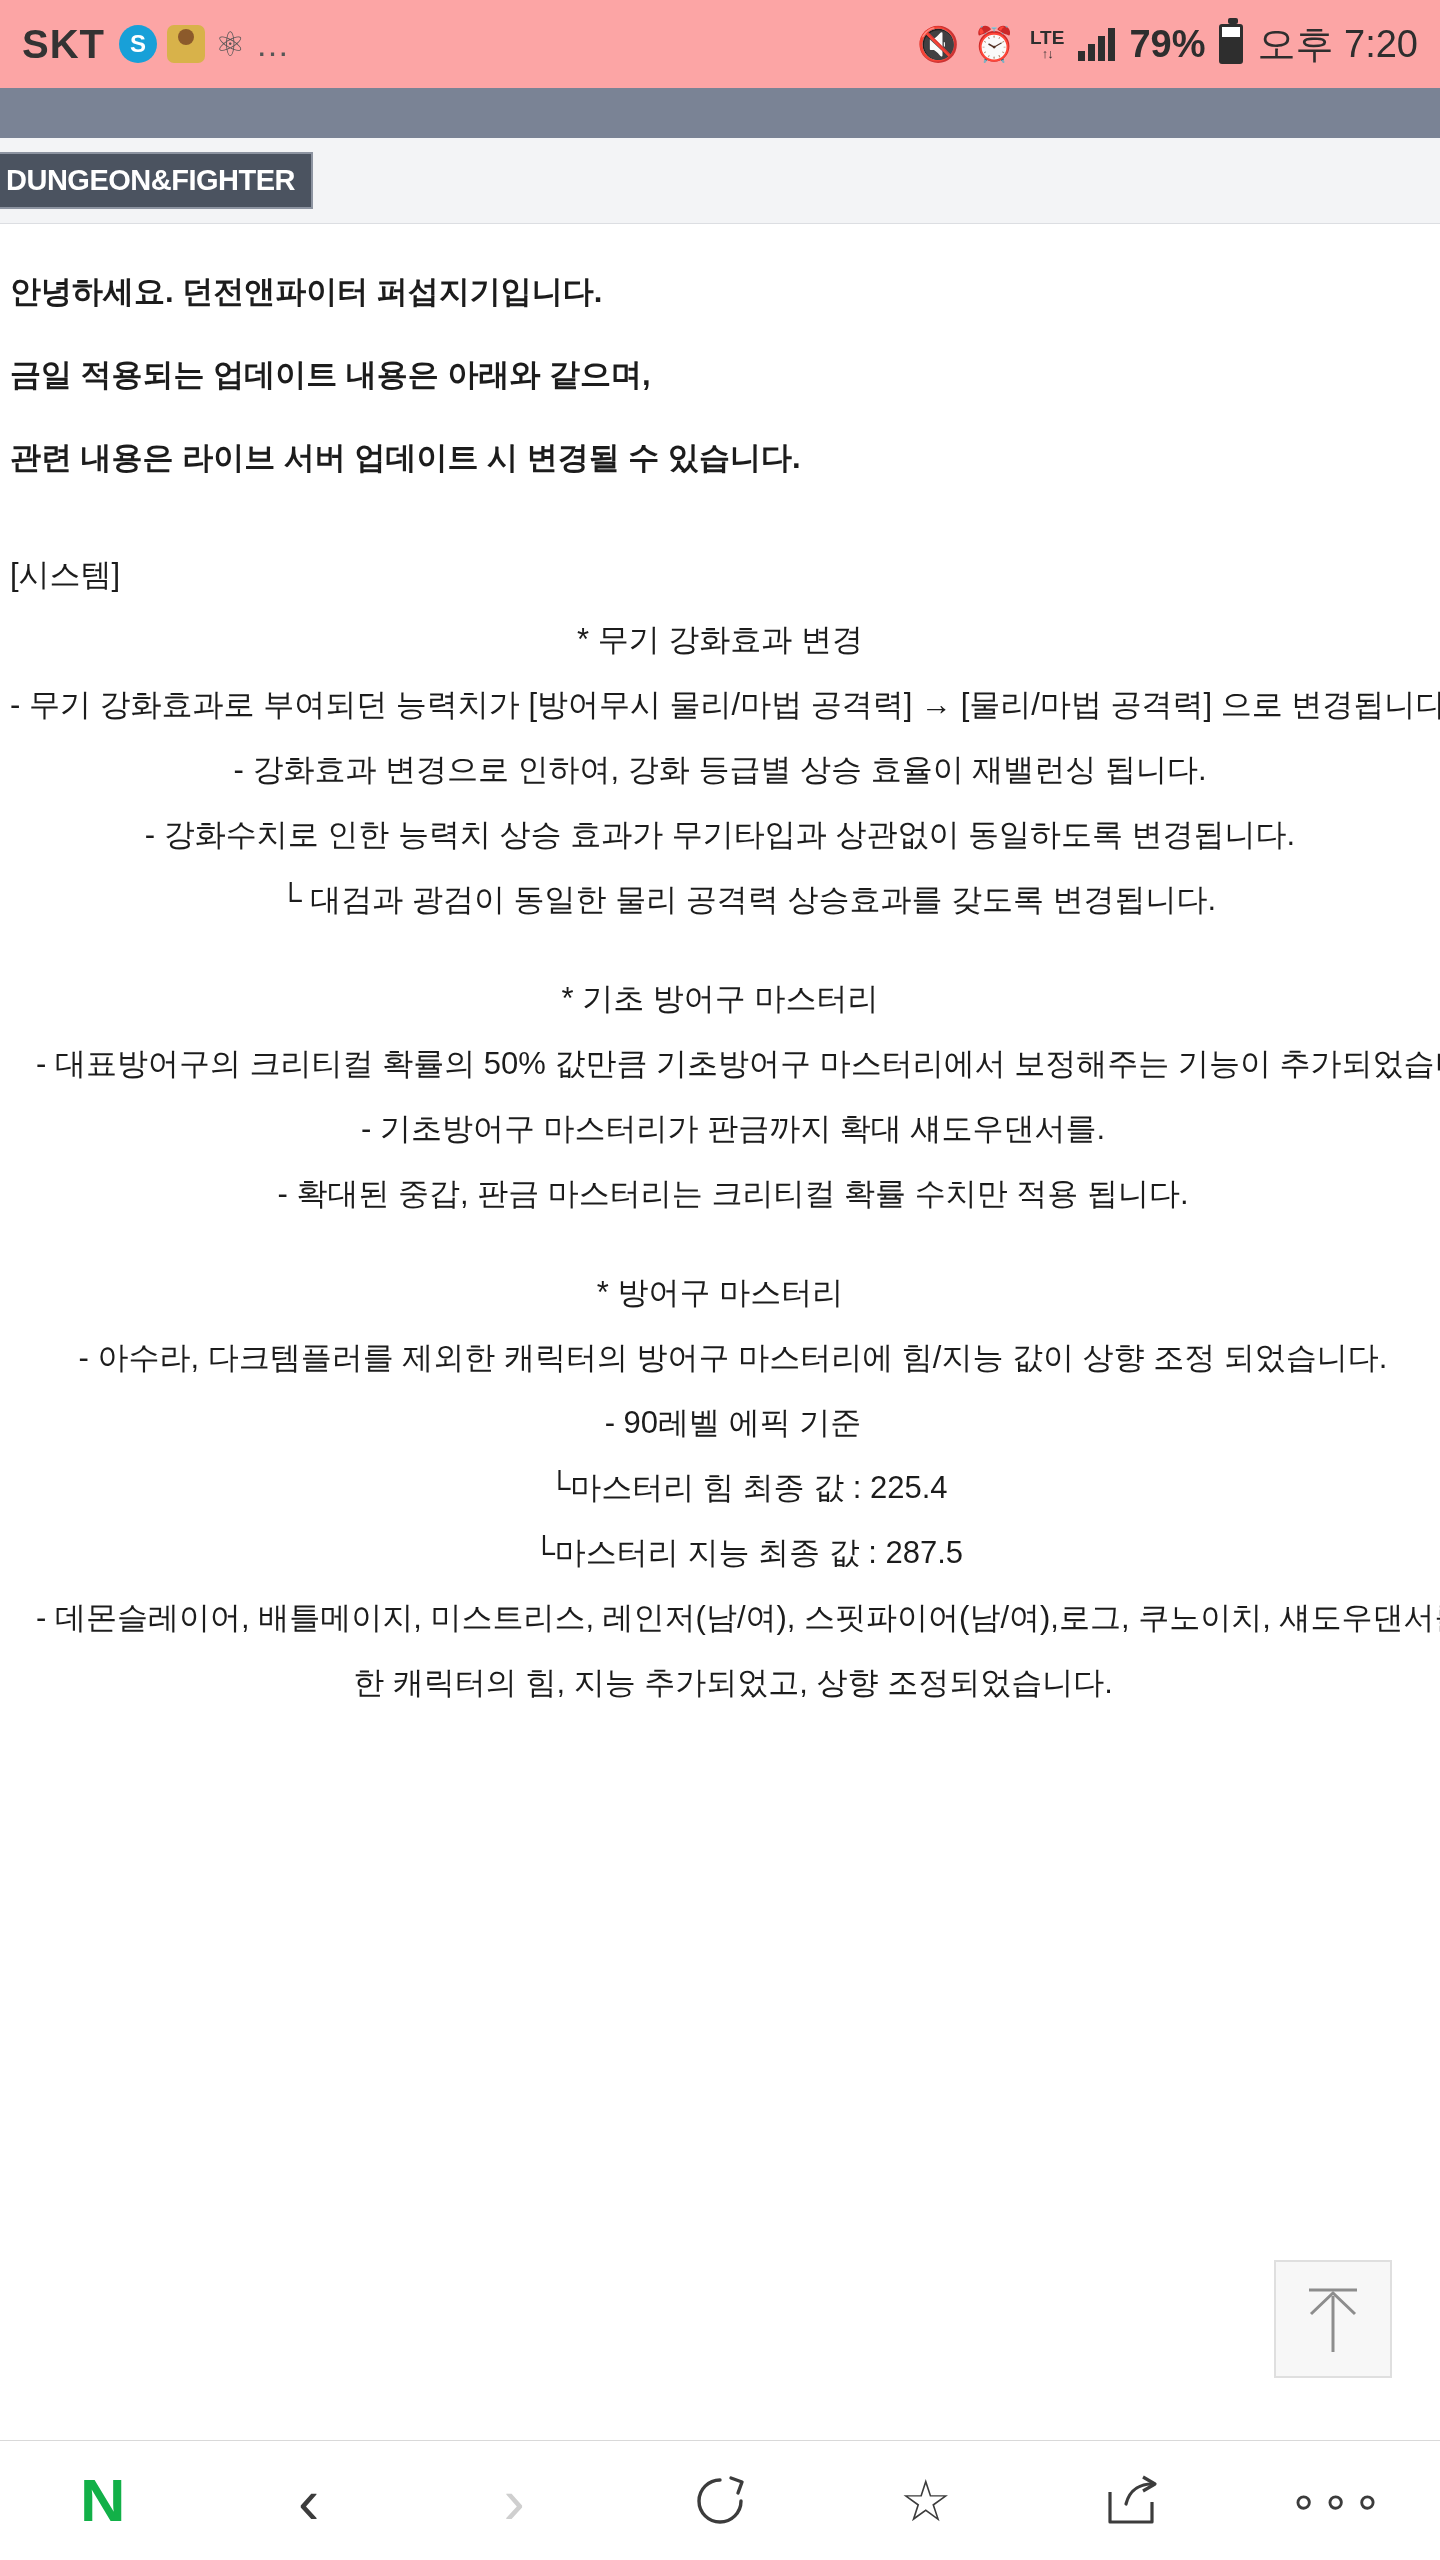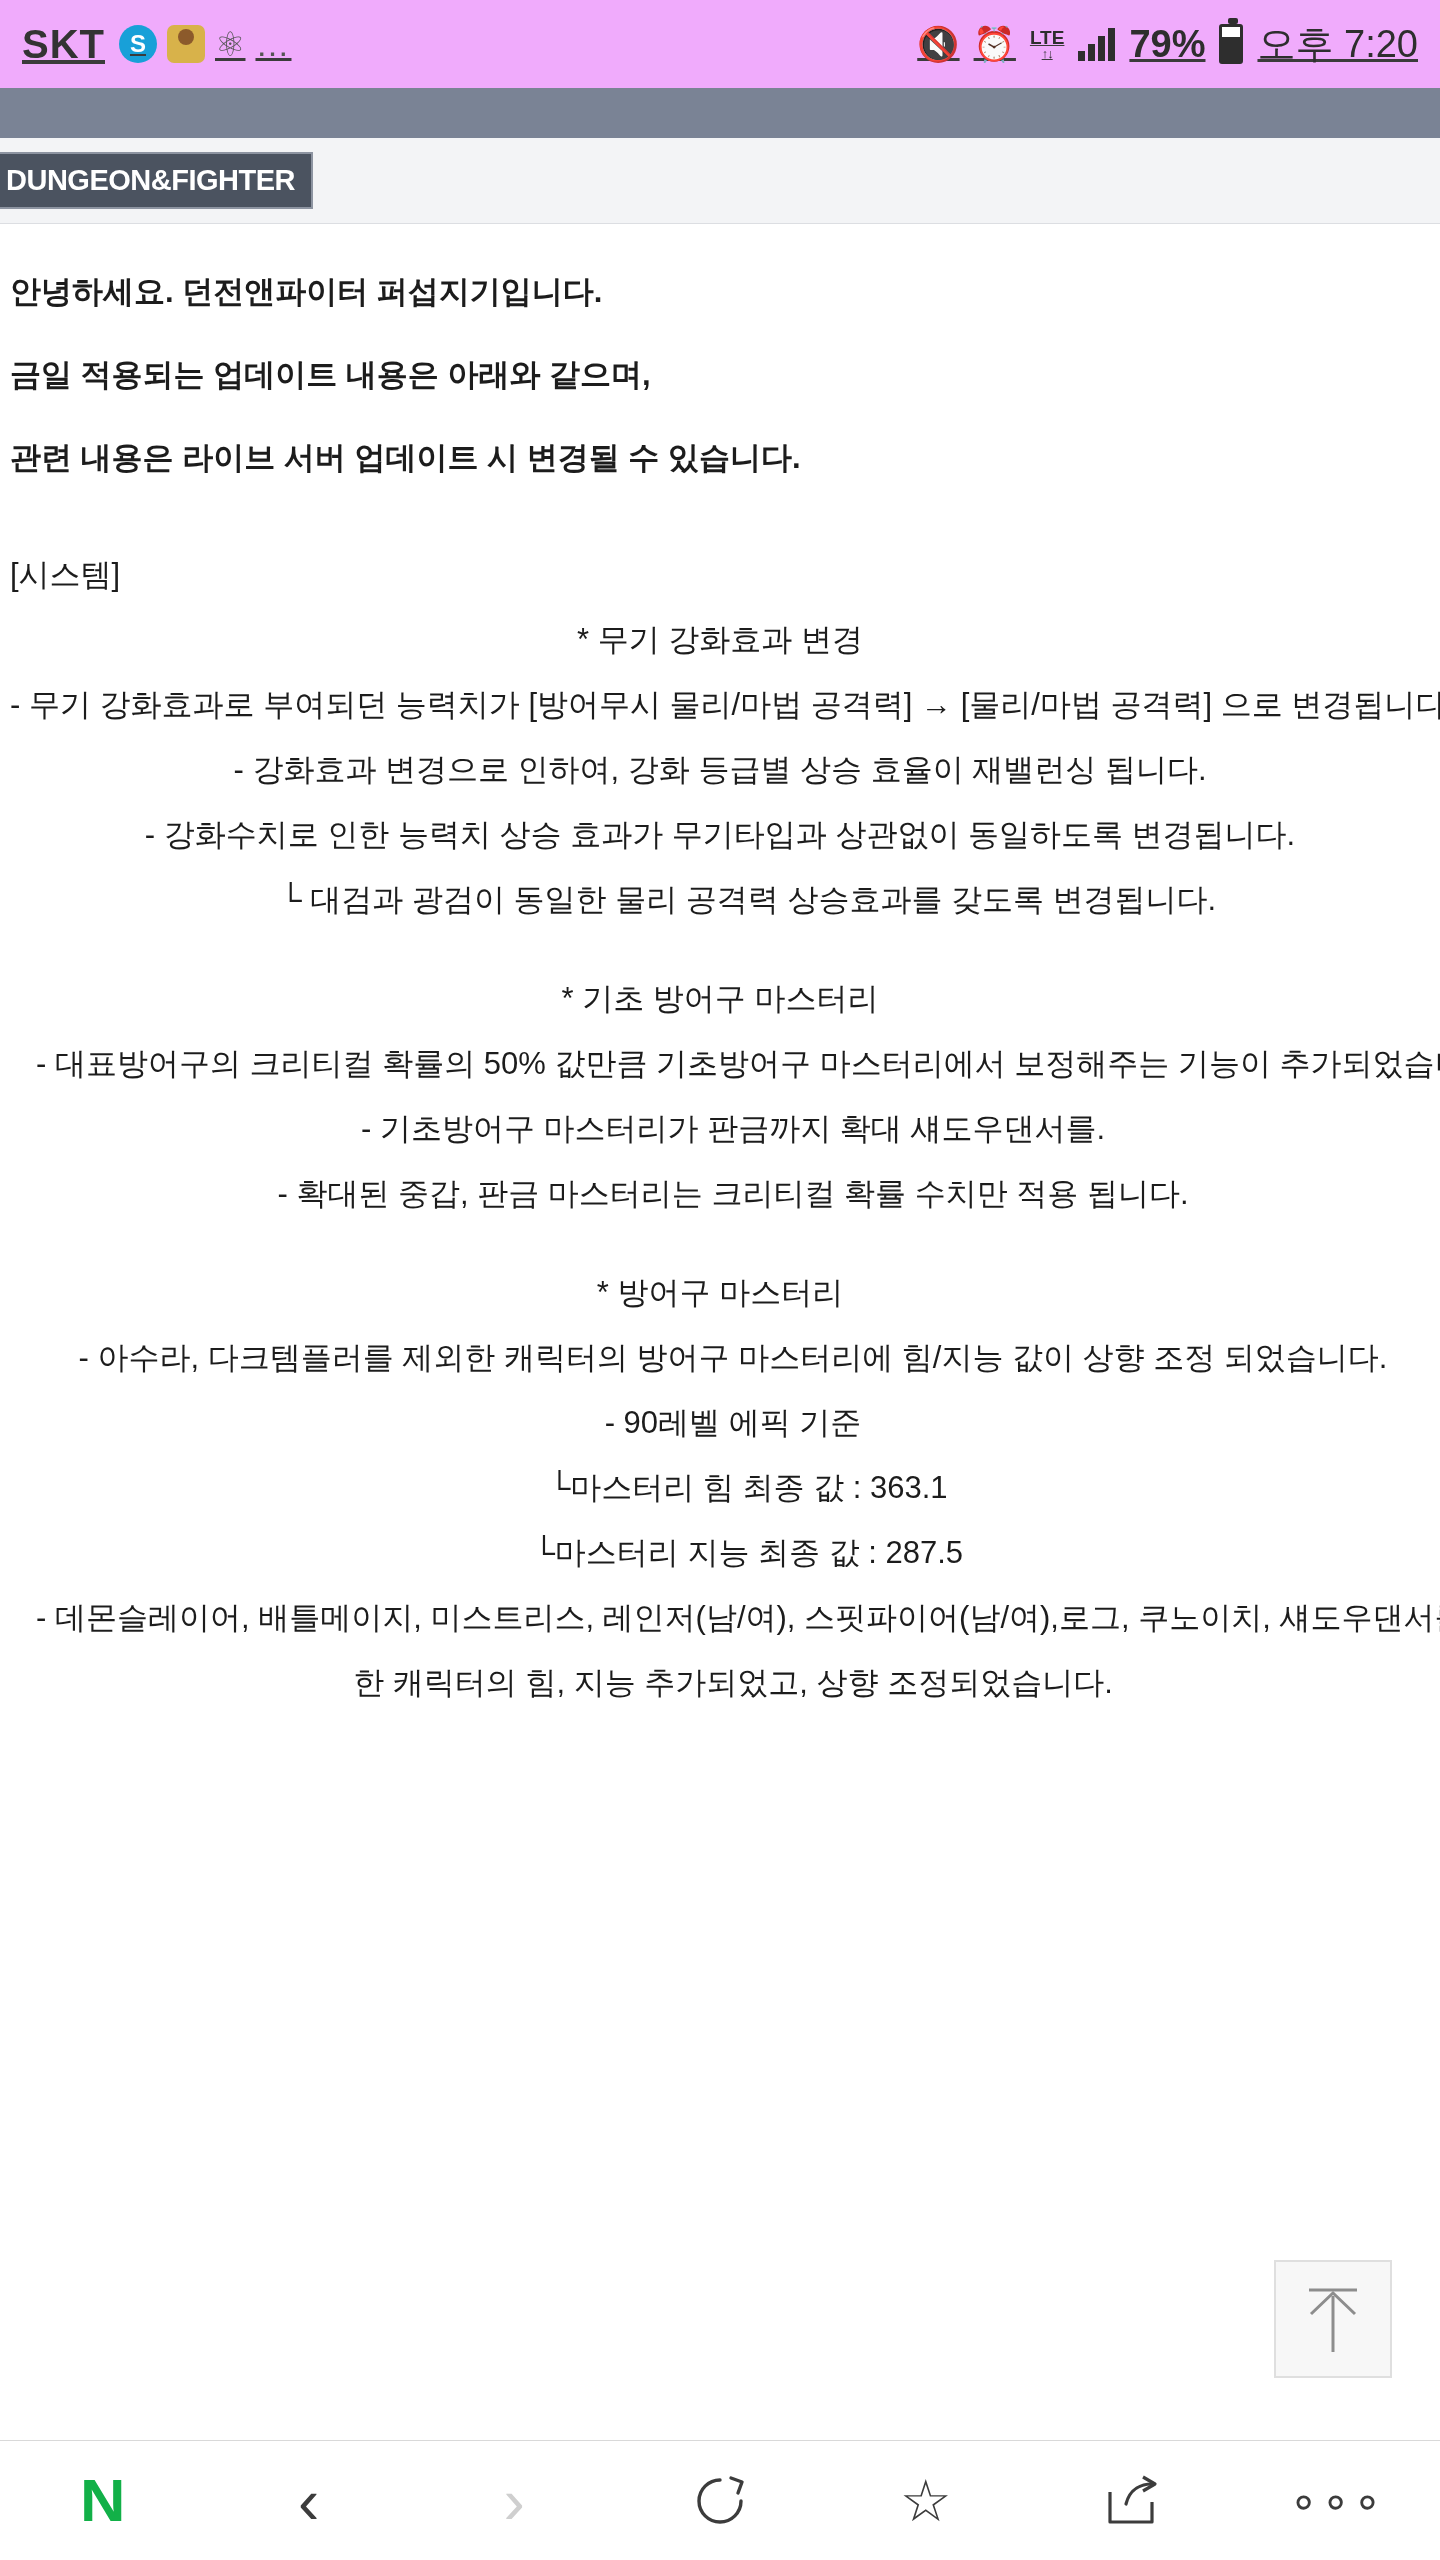"SKT" .statusbar { background: #f0abfc -> #fca5a5; text-decoration: underline -> none }
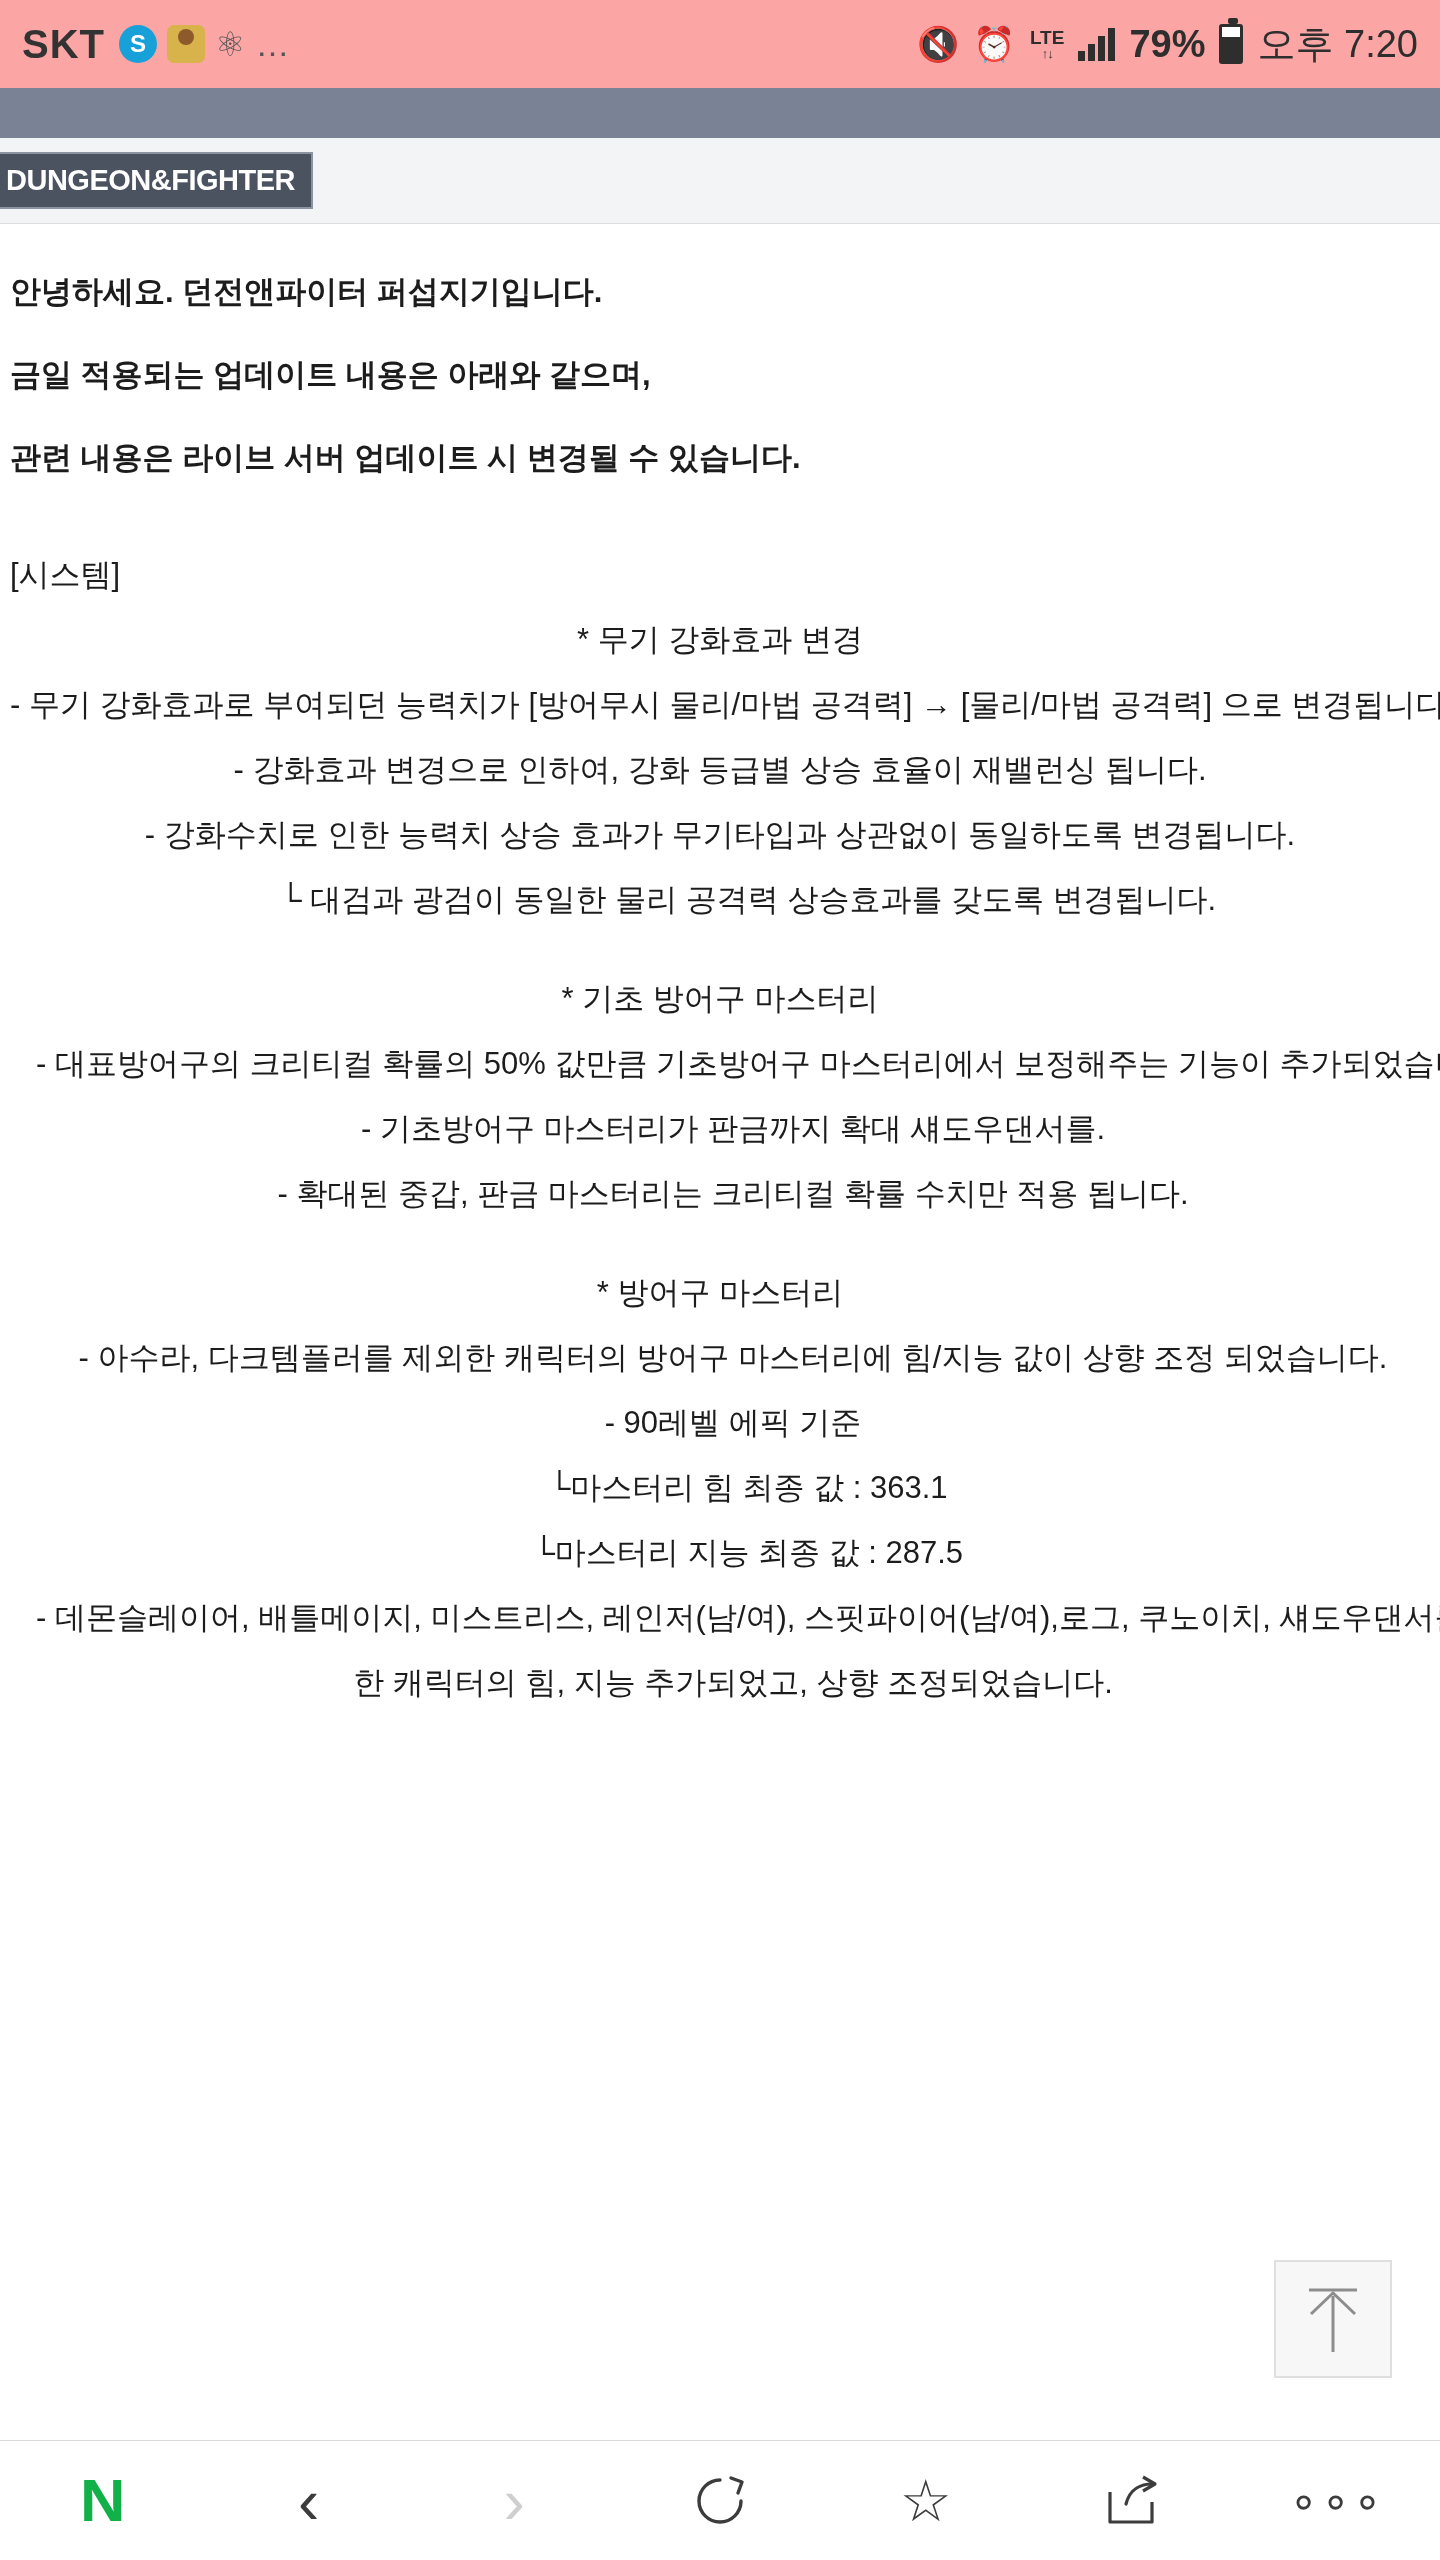"└마스터리 힘 최종 값 :" div.p { text: 363.1 -> 225.4 }
